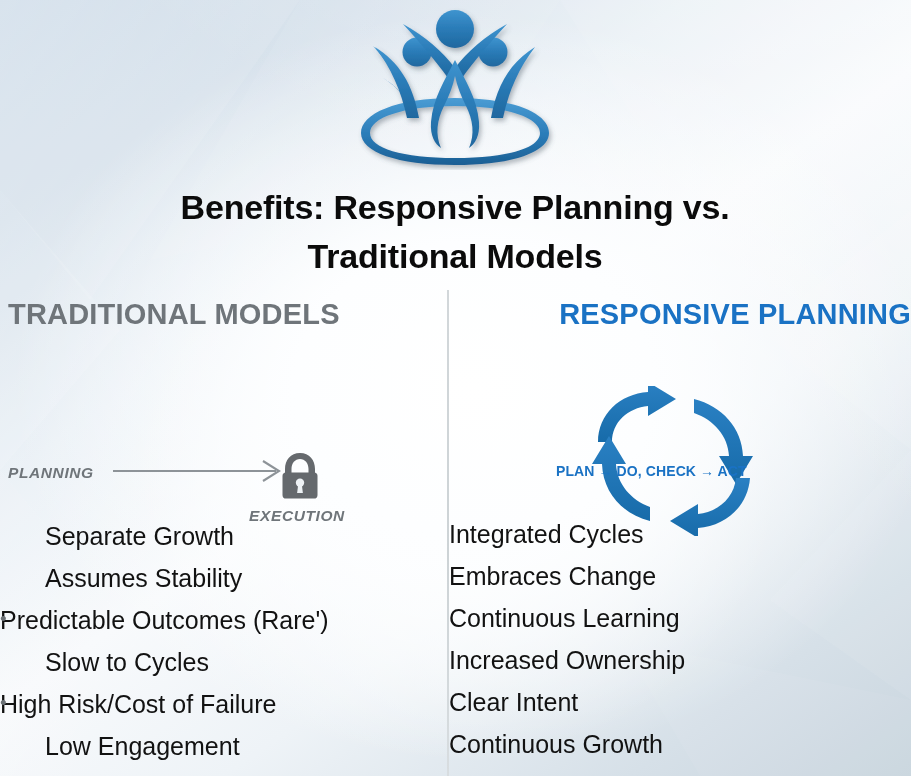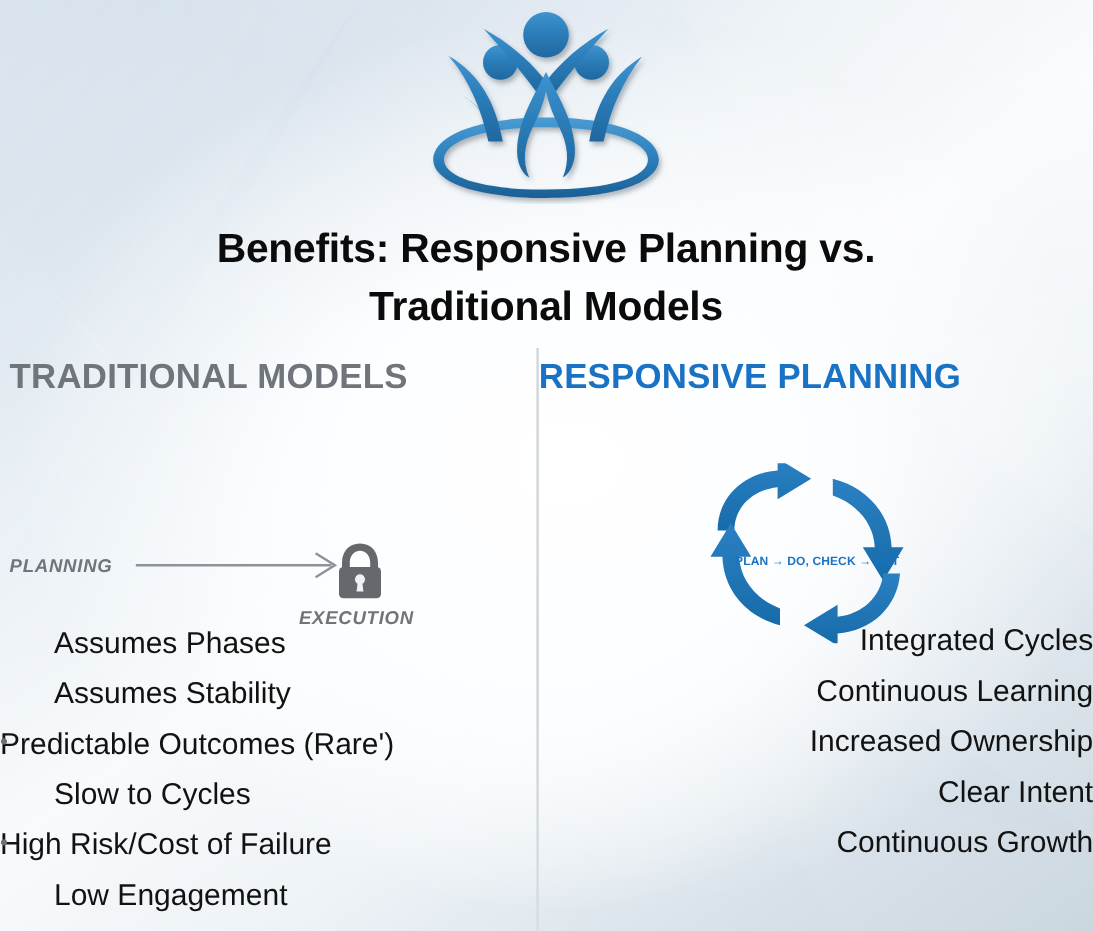"RESPONSIVE PLANNING" .col-right .col-head { text-align: left -> right }
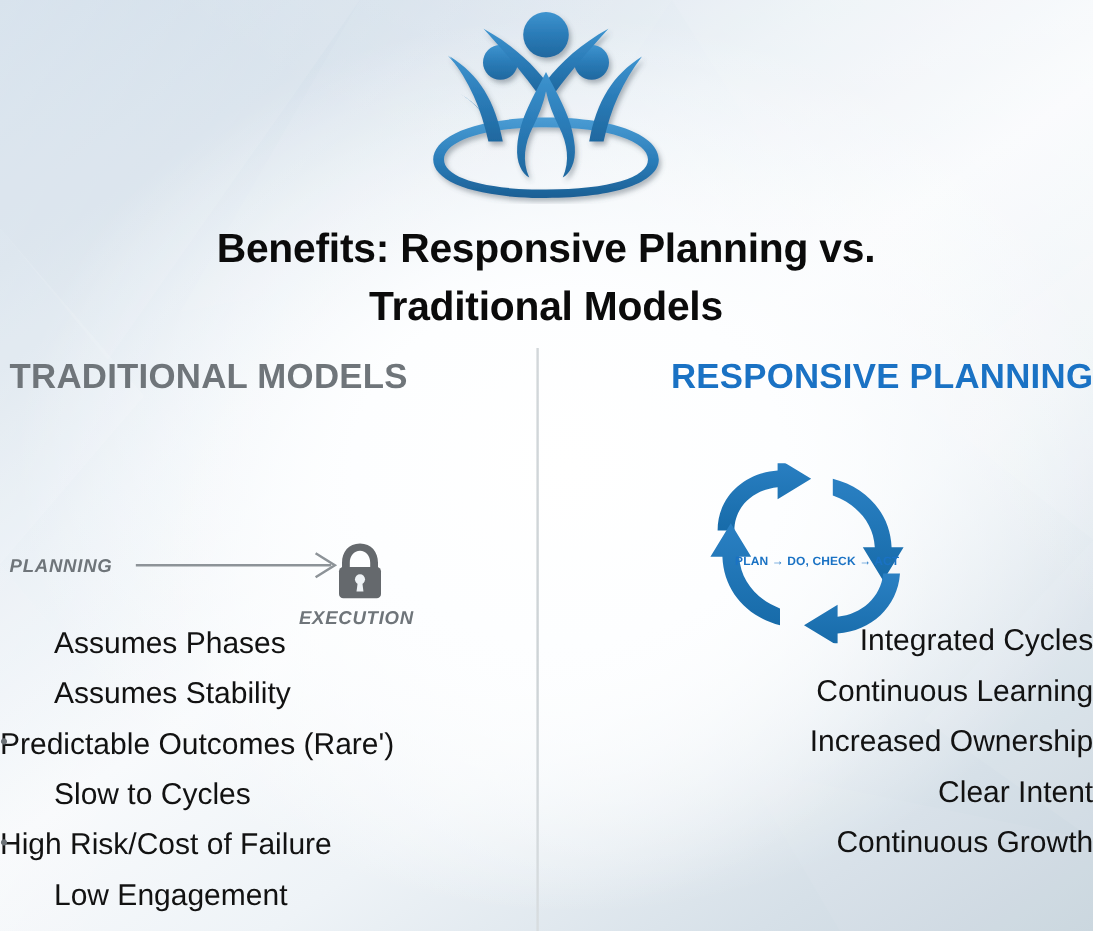"PLAN → DO, CHECK →" .cycle-label { font-size: 10px -> 14px; text-align: center -> left }
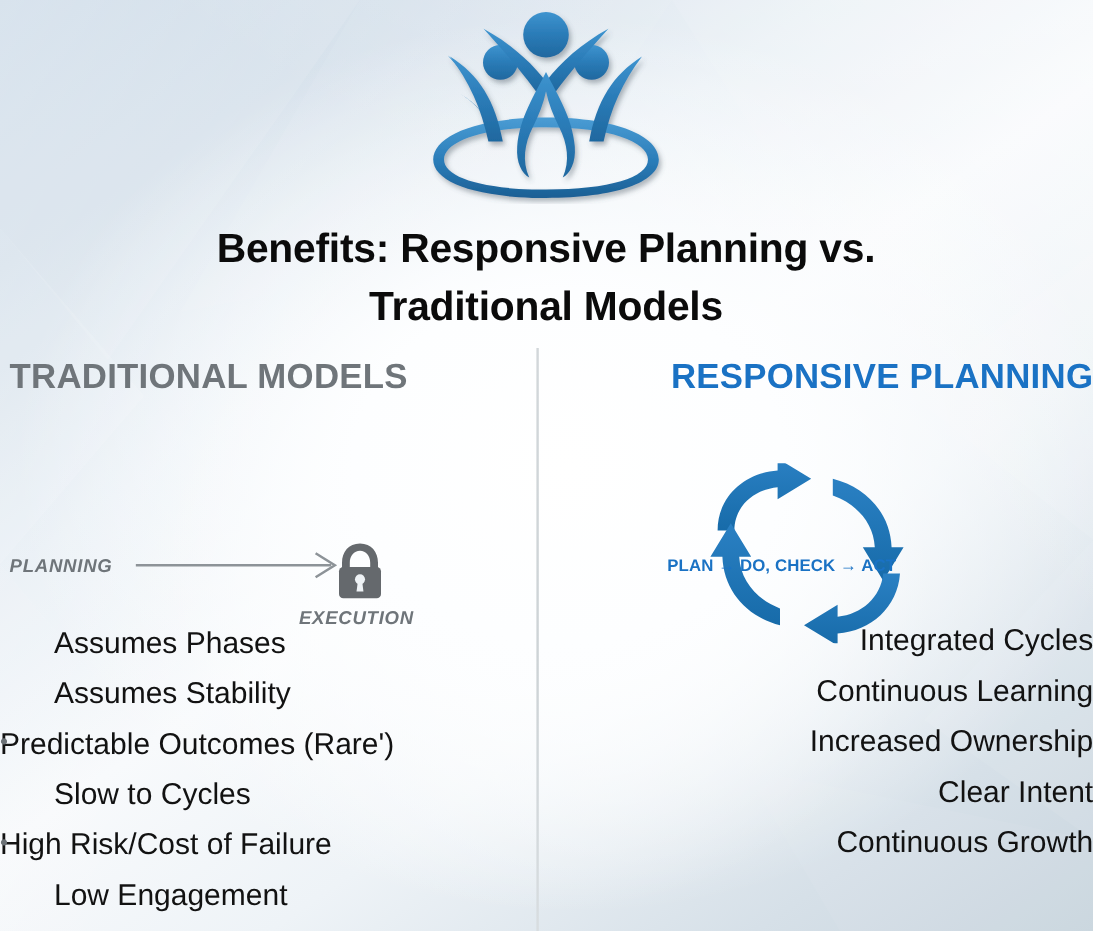"Assumes Phases" li.indented { text: Assumes Phases -> Separate Growth }
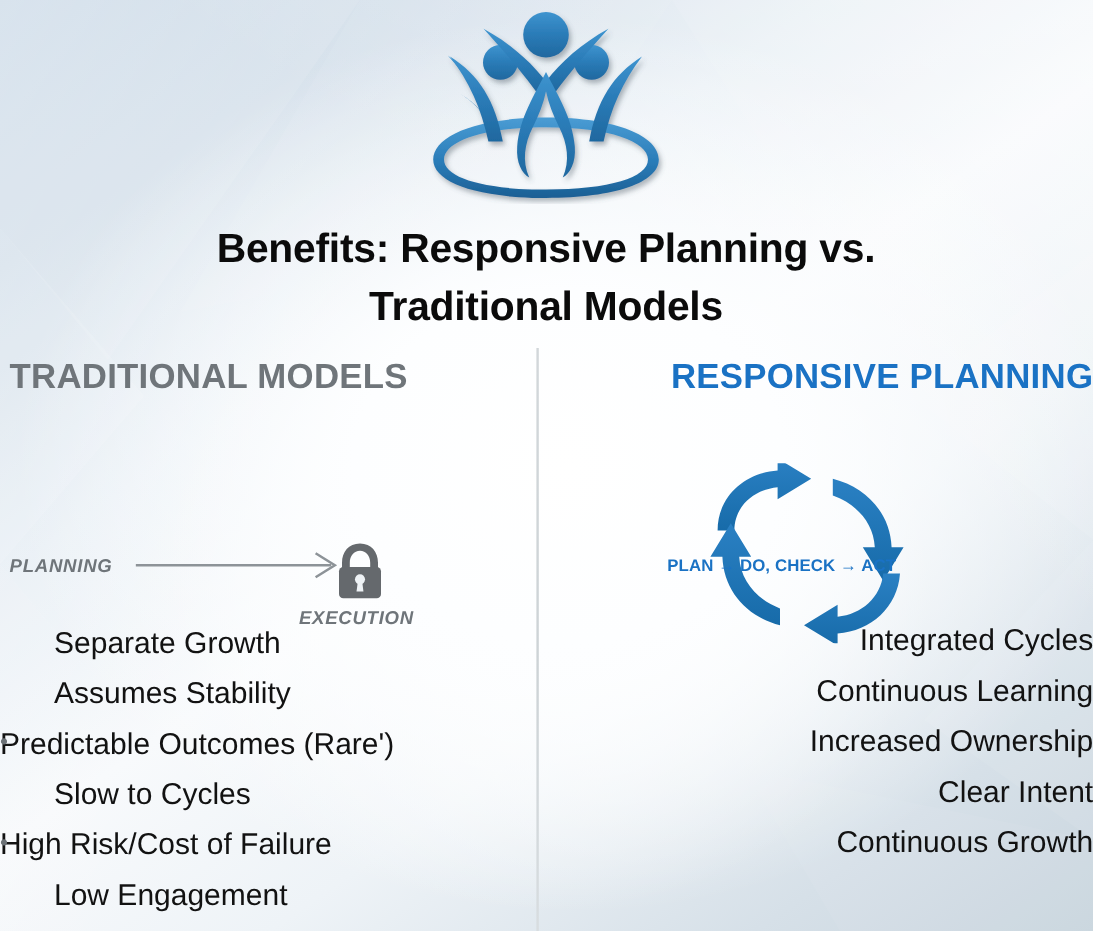"Integrated Cycles" .list-right li { text-align: right -> left }
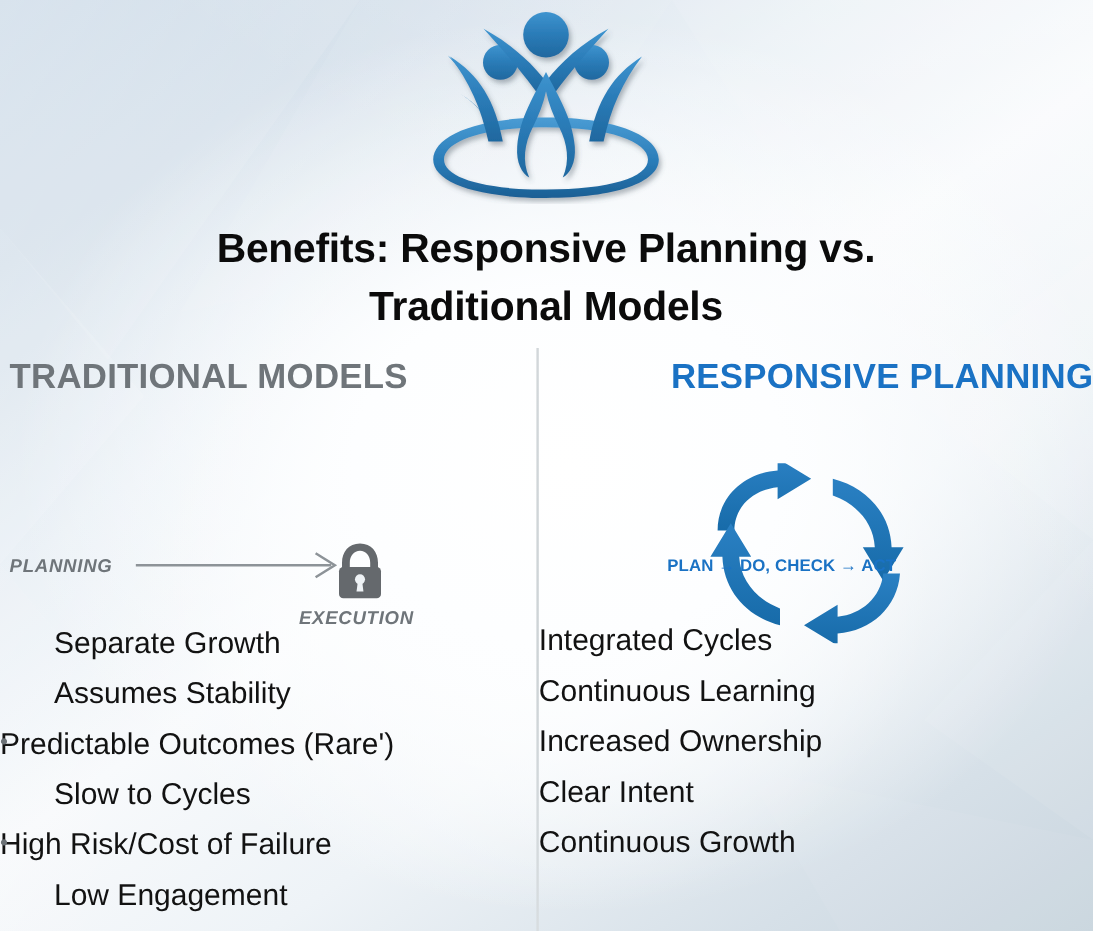"Embraces Change" li { html: none -> <li>Embraces Change</li> }
